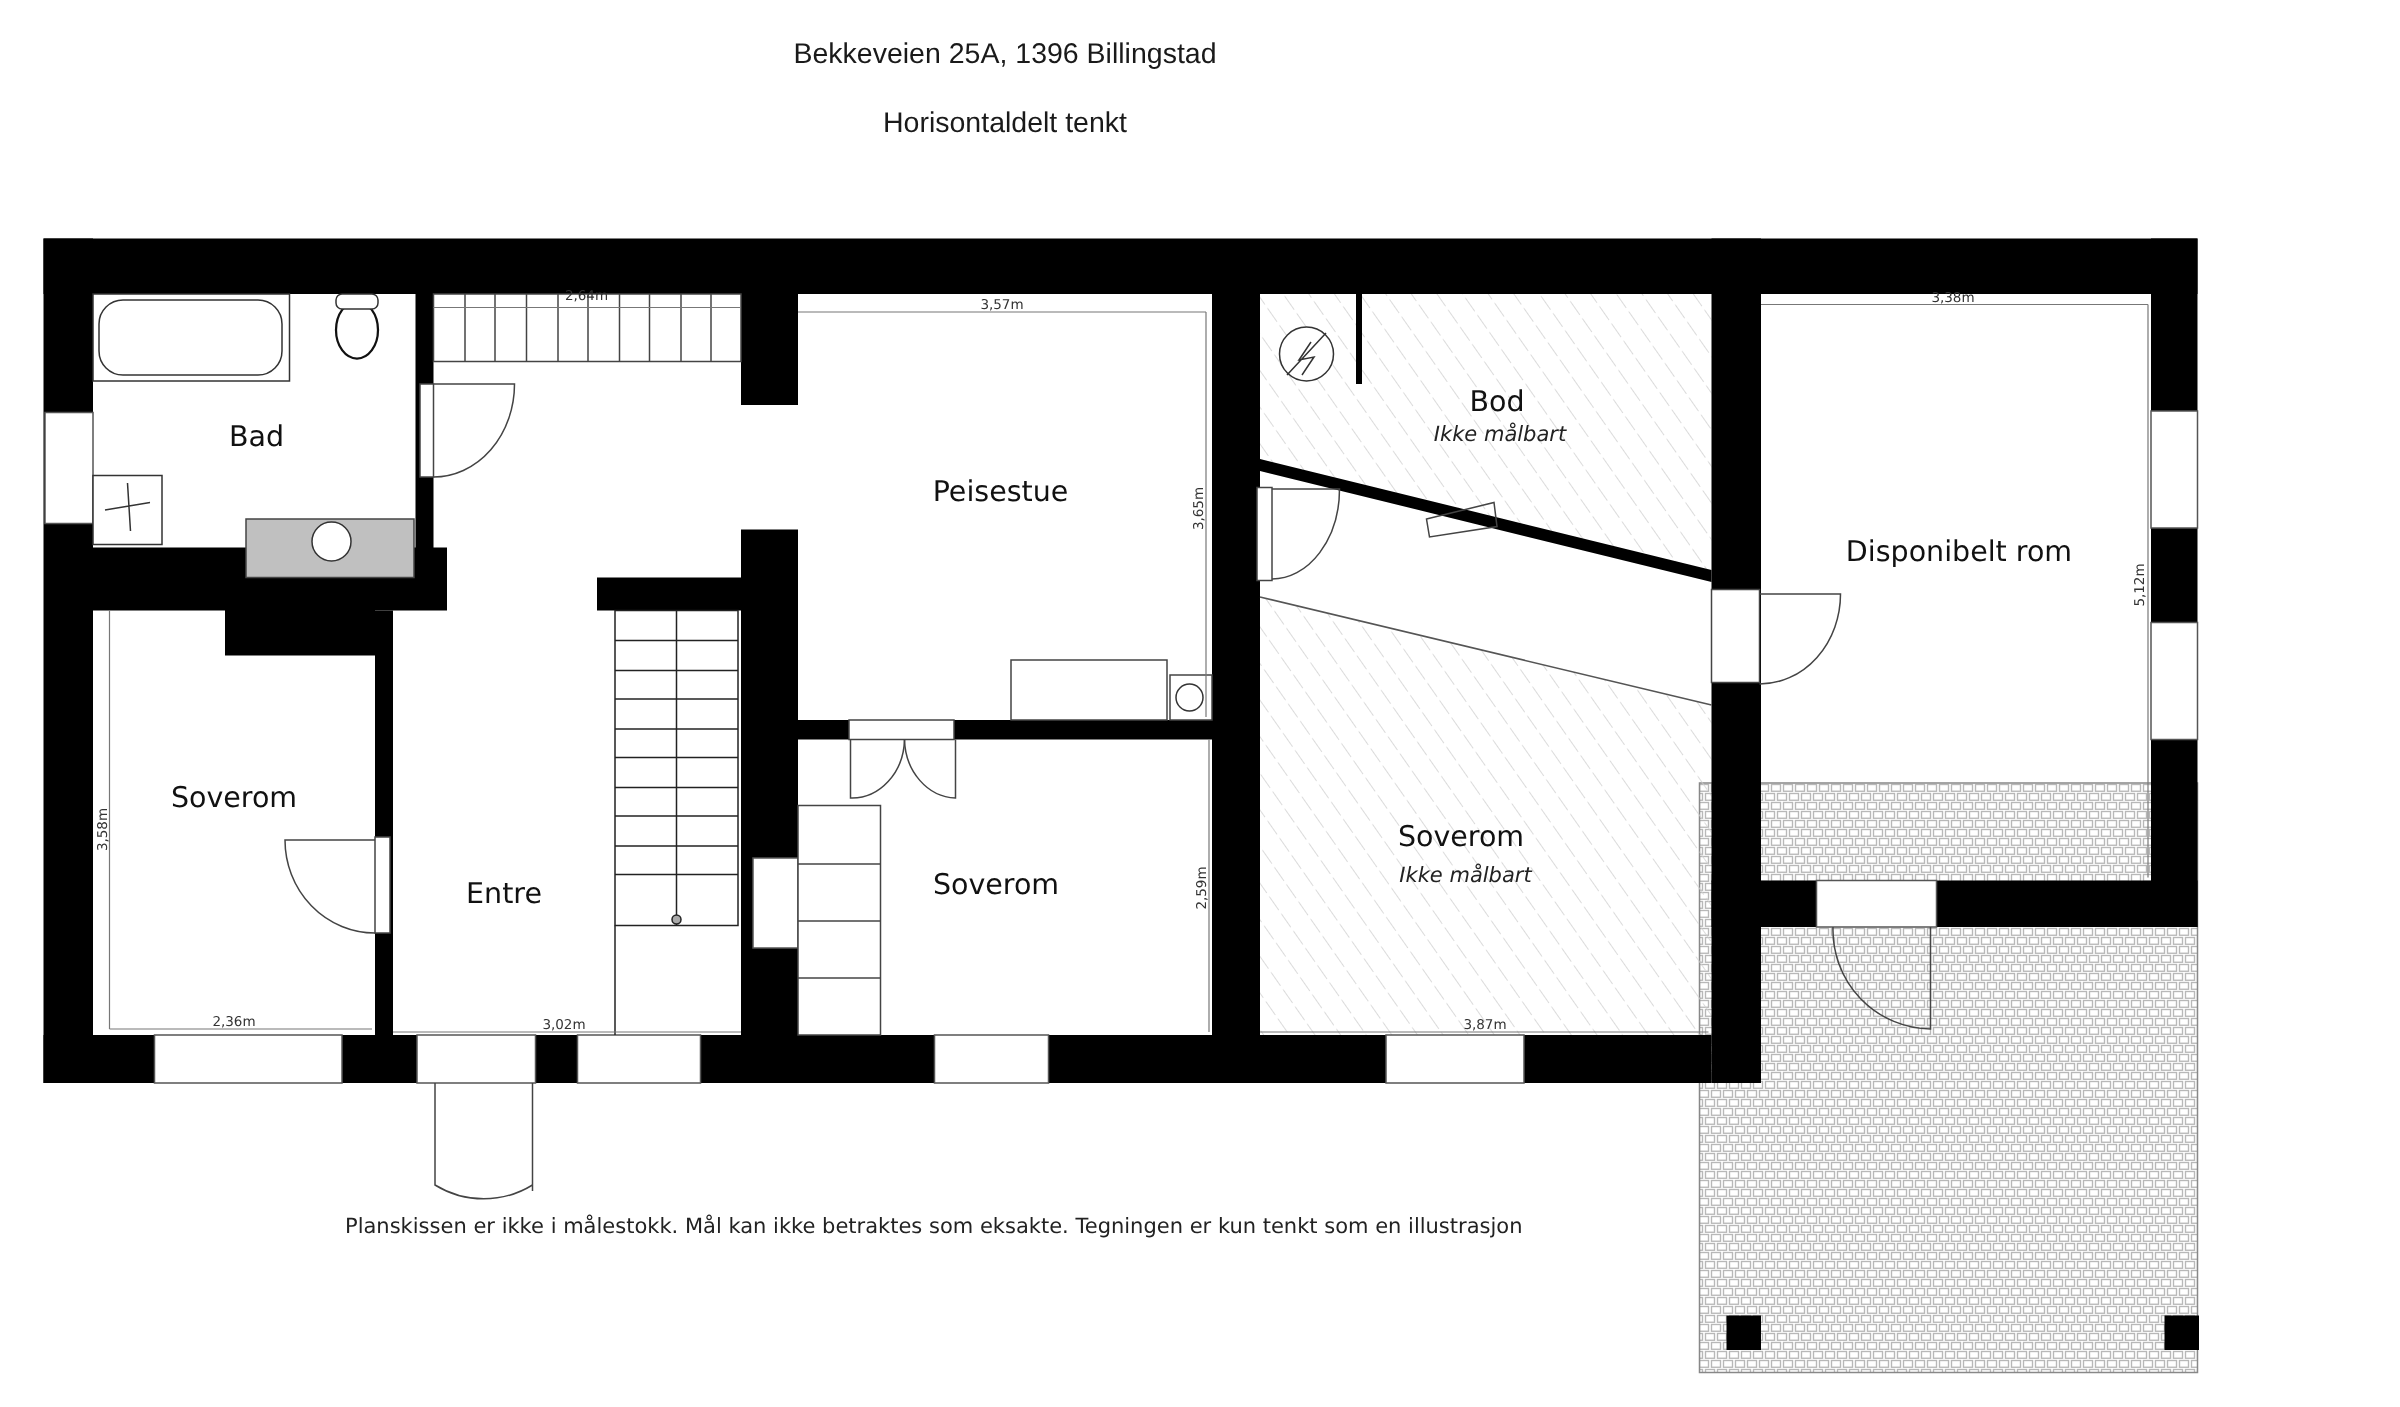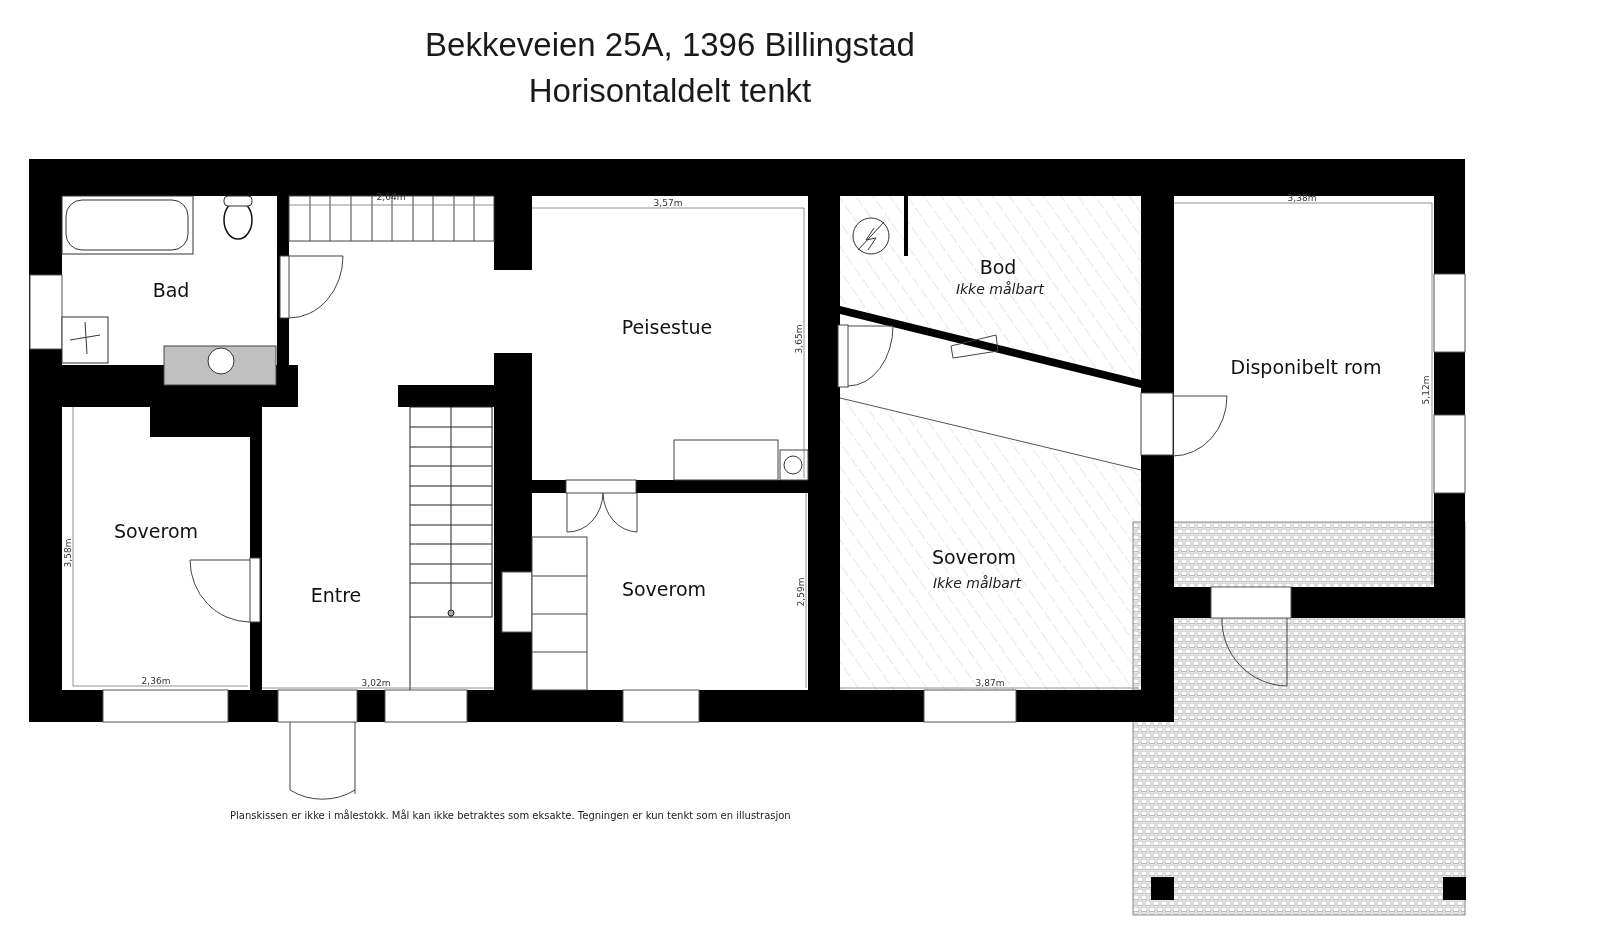"Bekkeveien 25A, 1396 Billingstad" .title { font-size: 33px -> 19px }
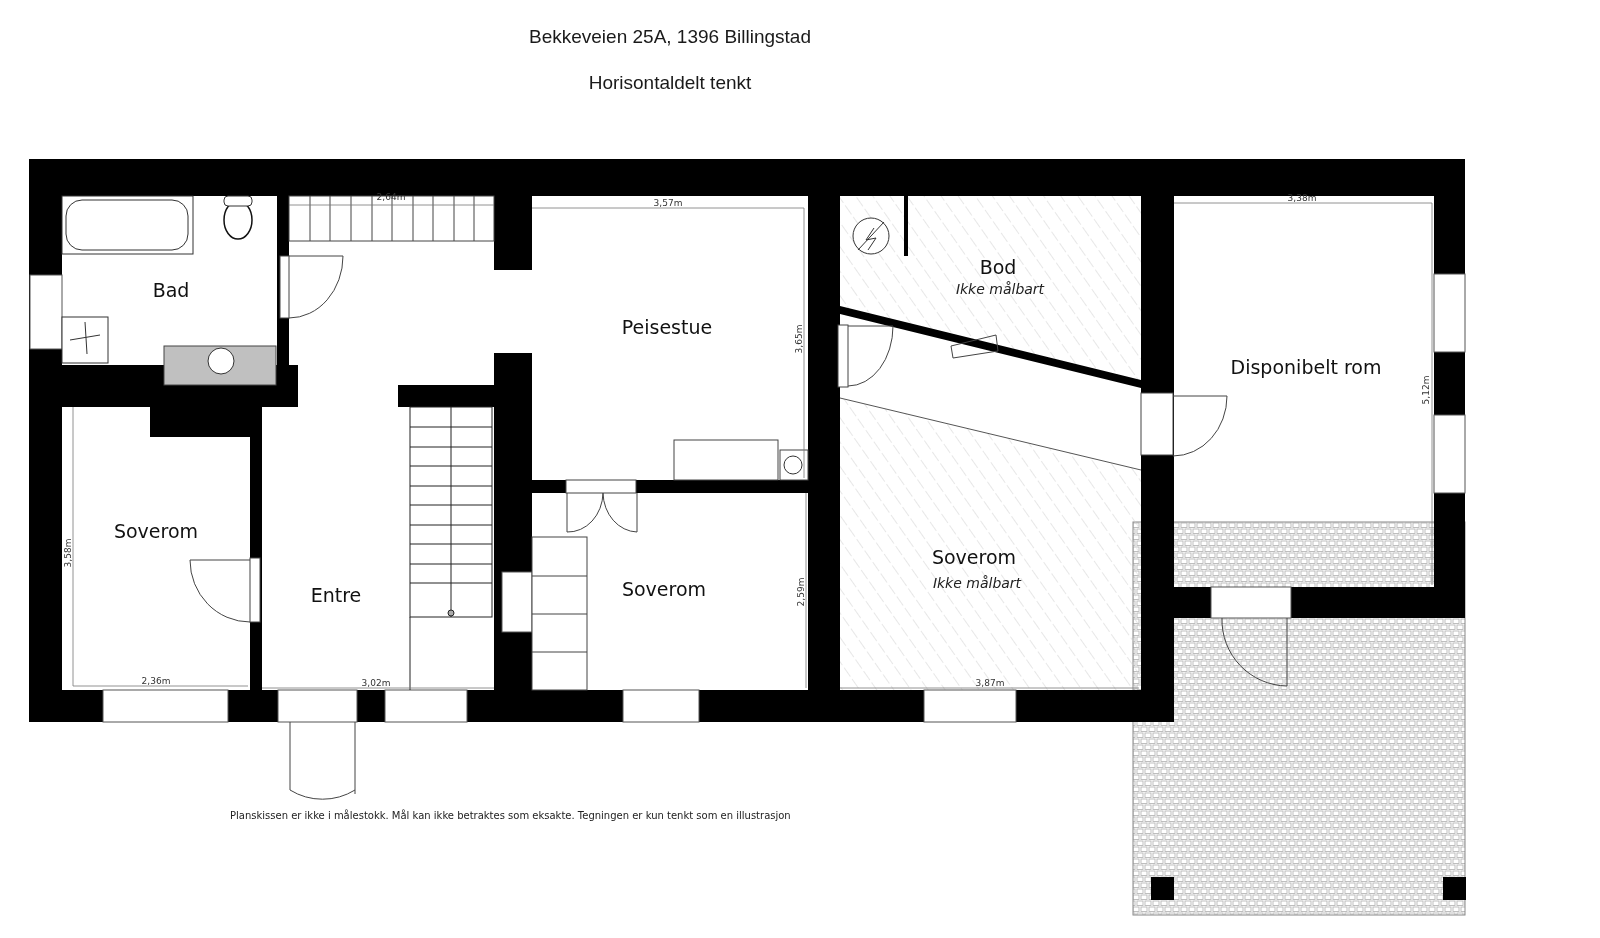"Planskissen er ikke i målestokk." .disclaimer { font-size: 10px -> 14px }
